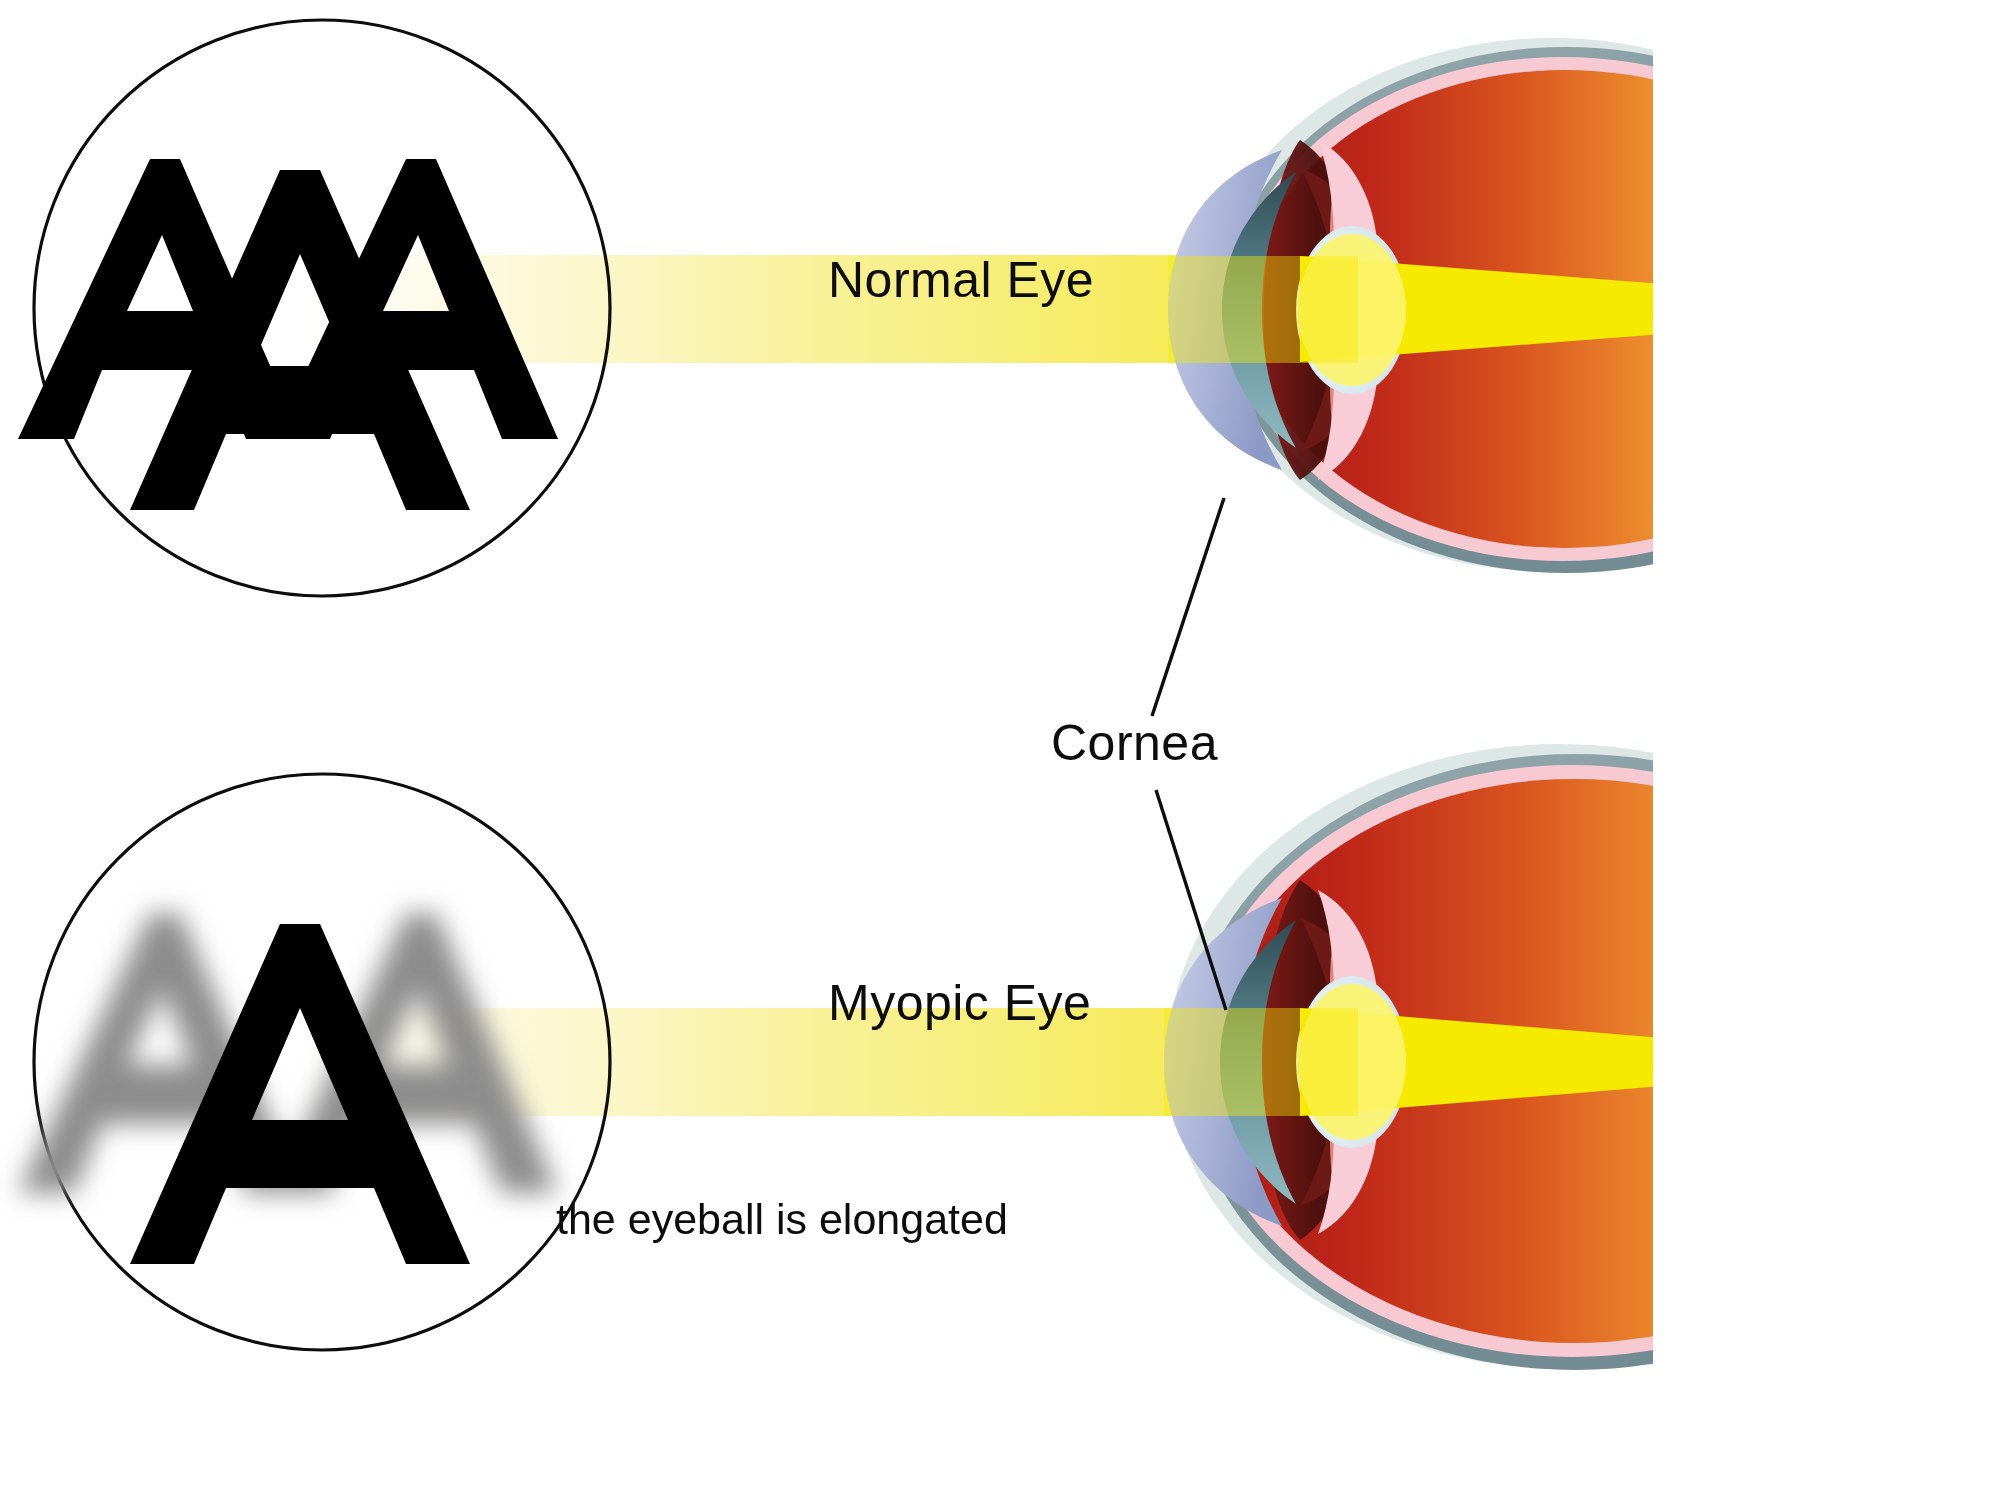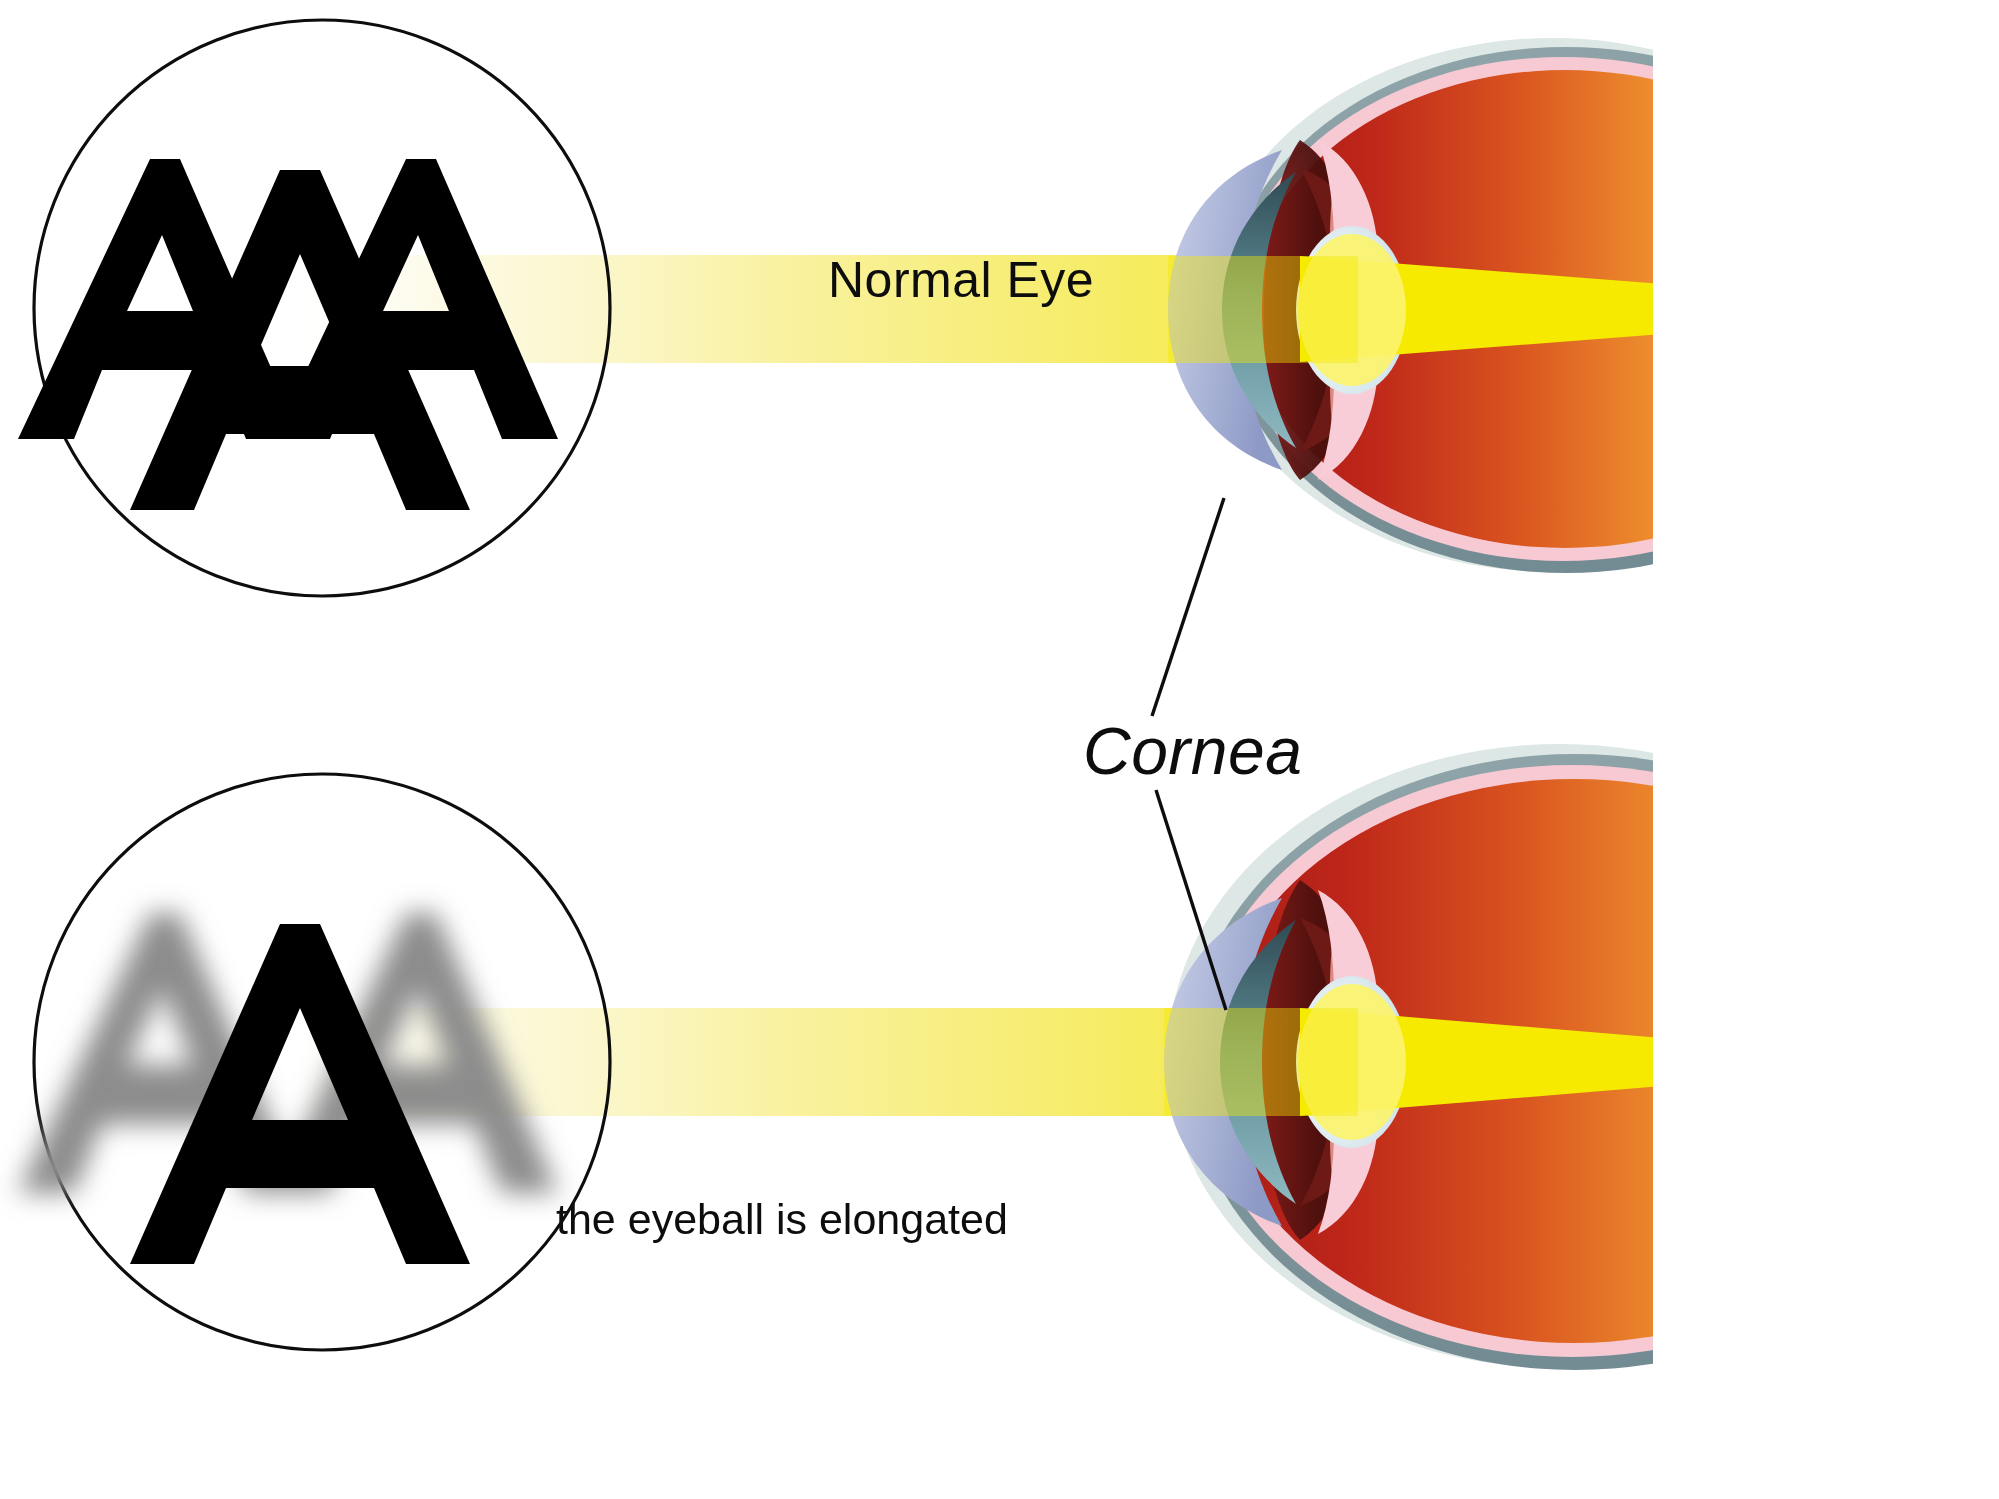"Cornea" #label-cornea { font-size: 66px -> 50px; font-style: italic -> none; left: 1083px -> 1051px }
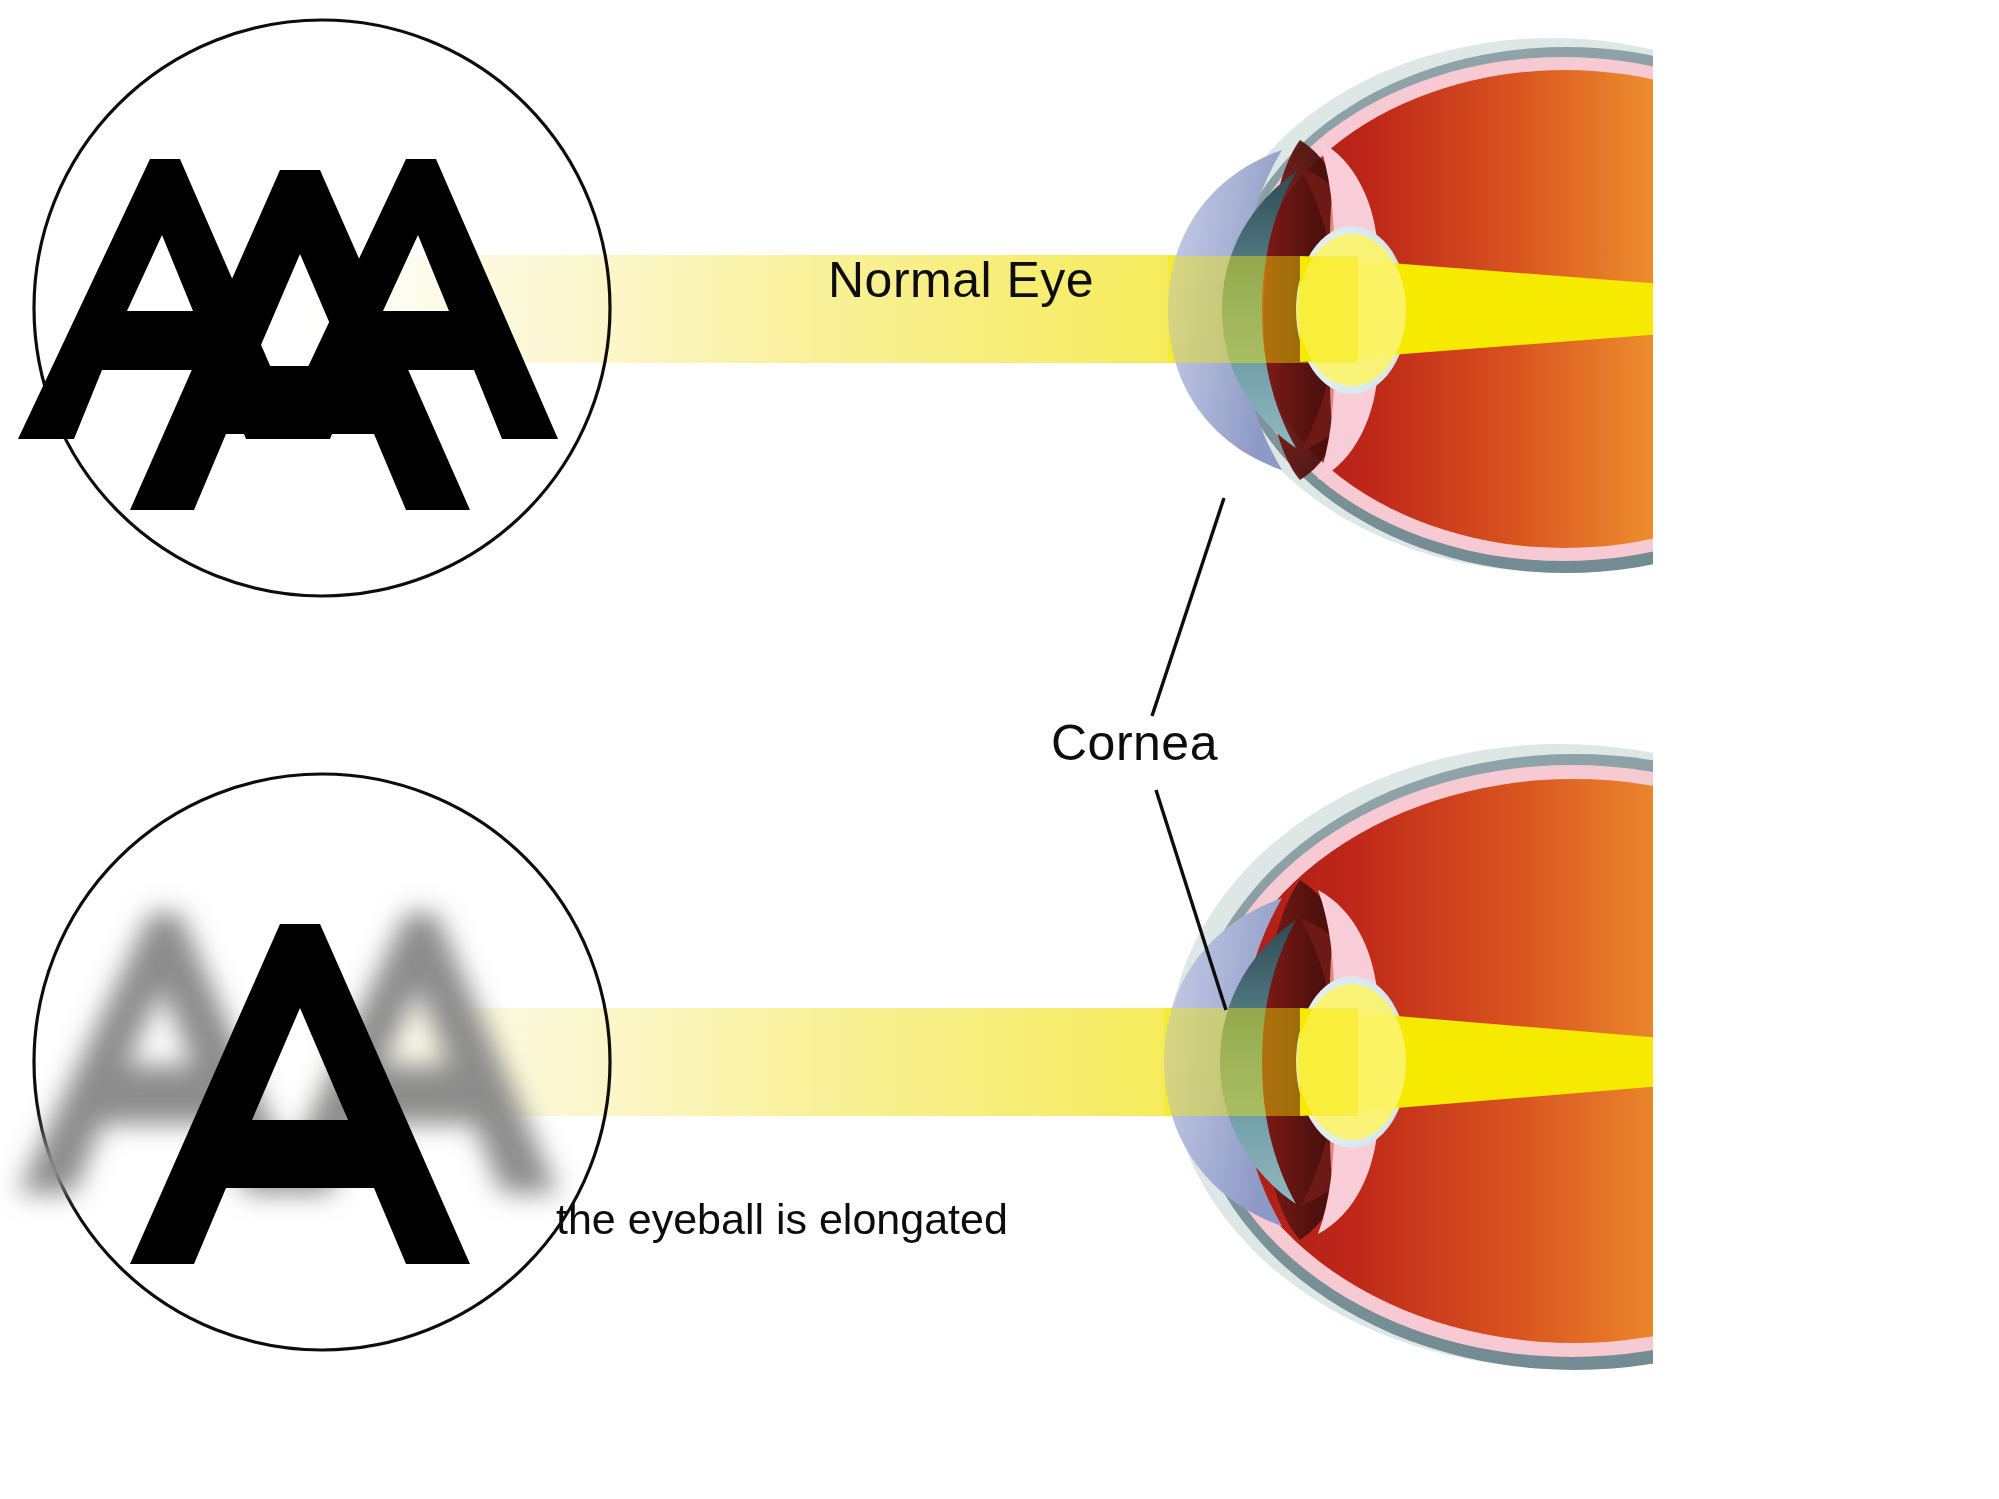"Myopic Eye" div.label-text { html: none -> <div>Myopic Eye</div> }
